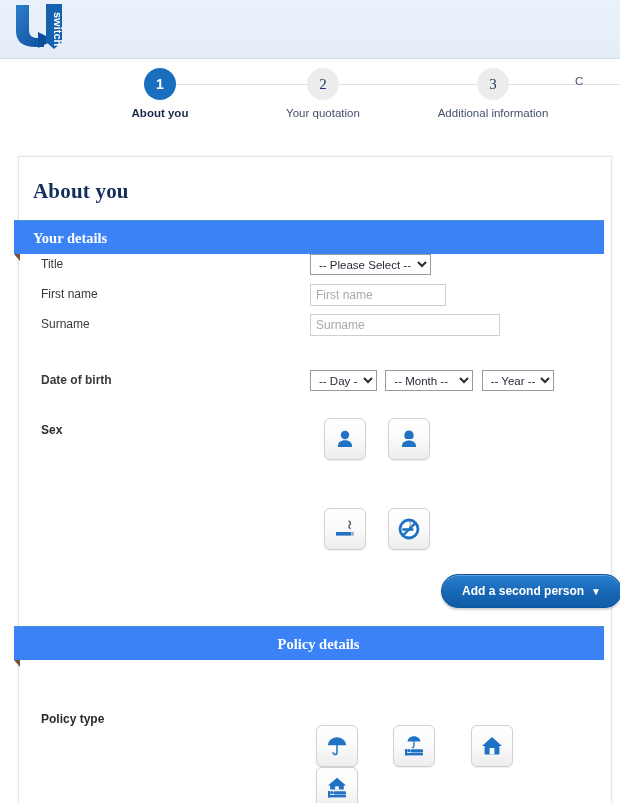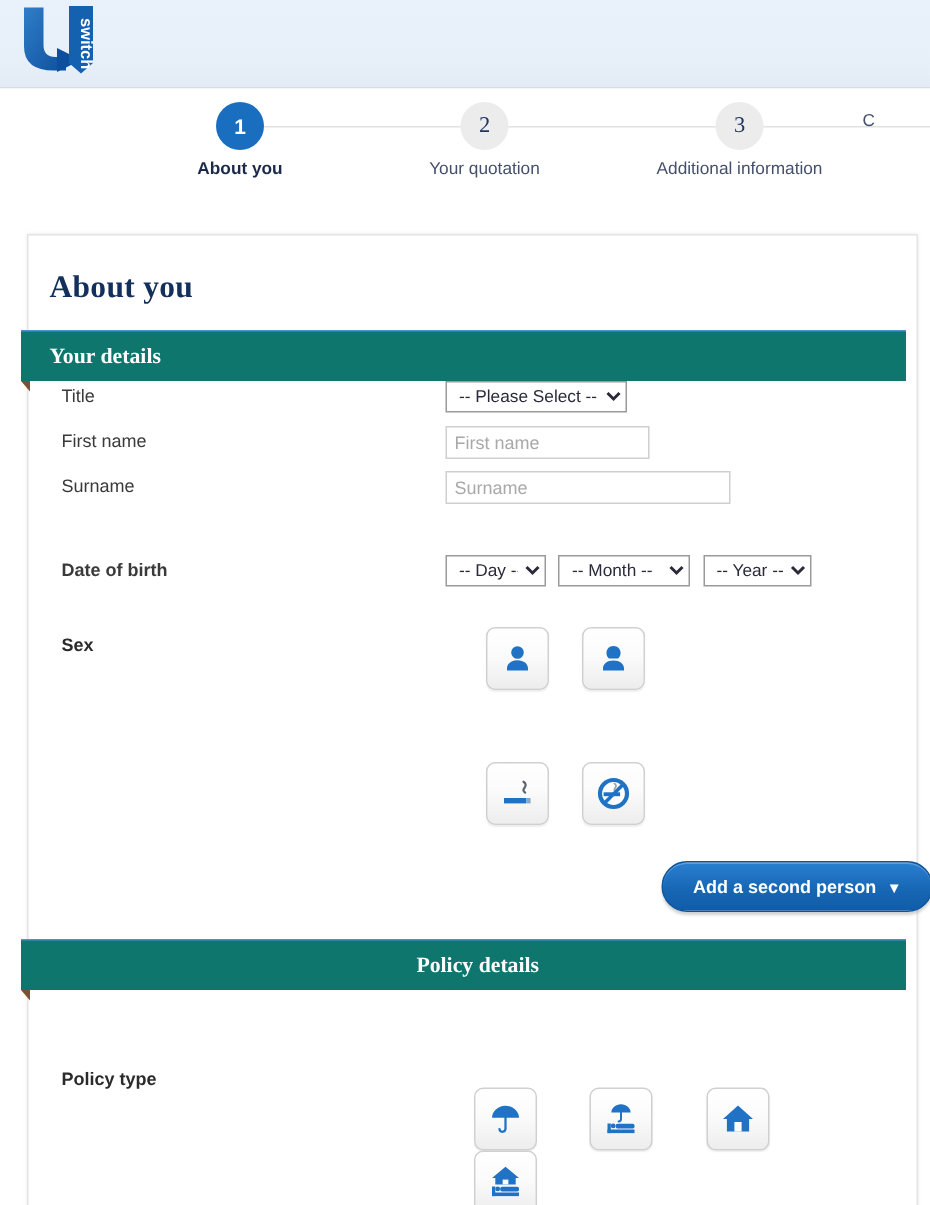"Your details" .ribbon { background: #0f766e -> #3b82f6 }
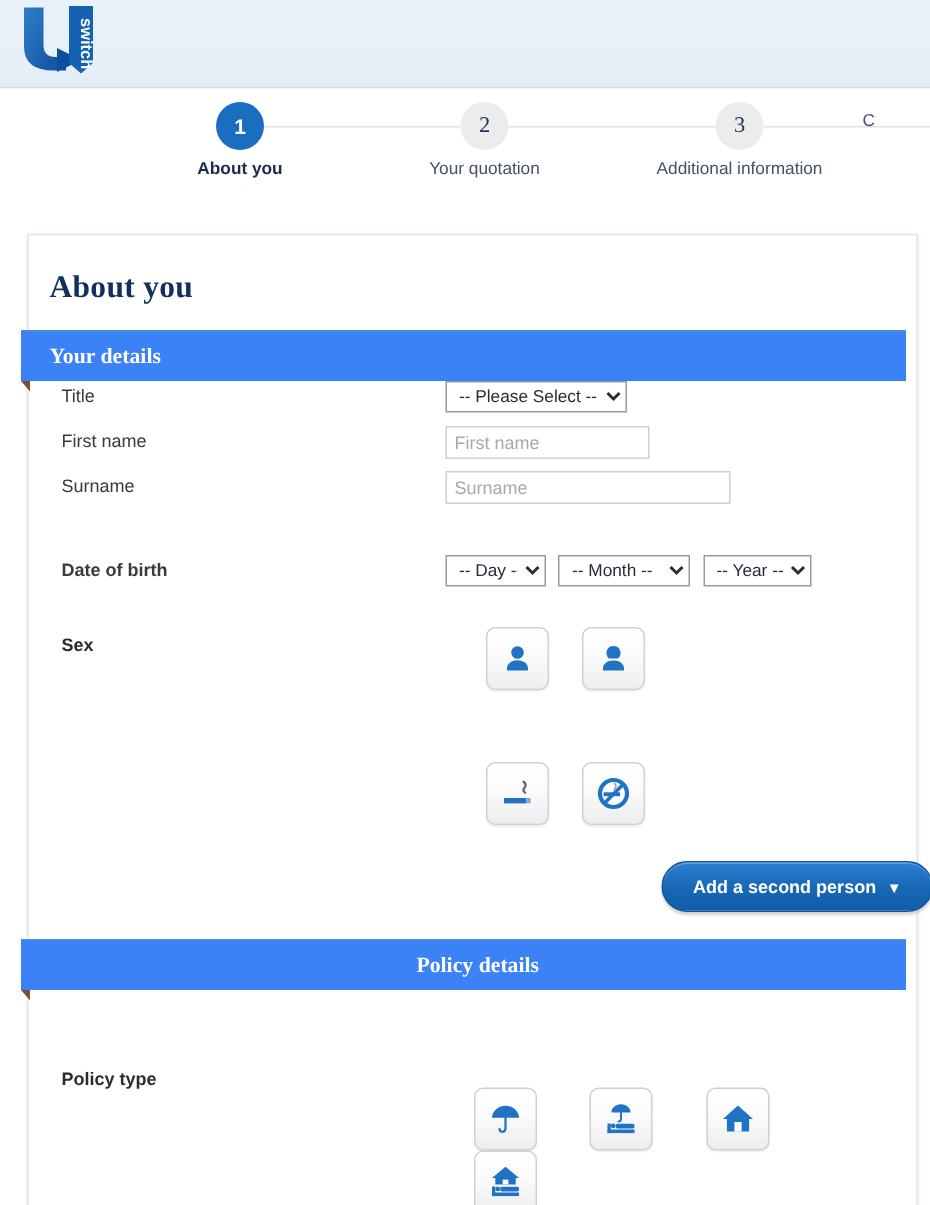"-- Please Select --" .field-control { left: 278px -> 291px }
